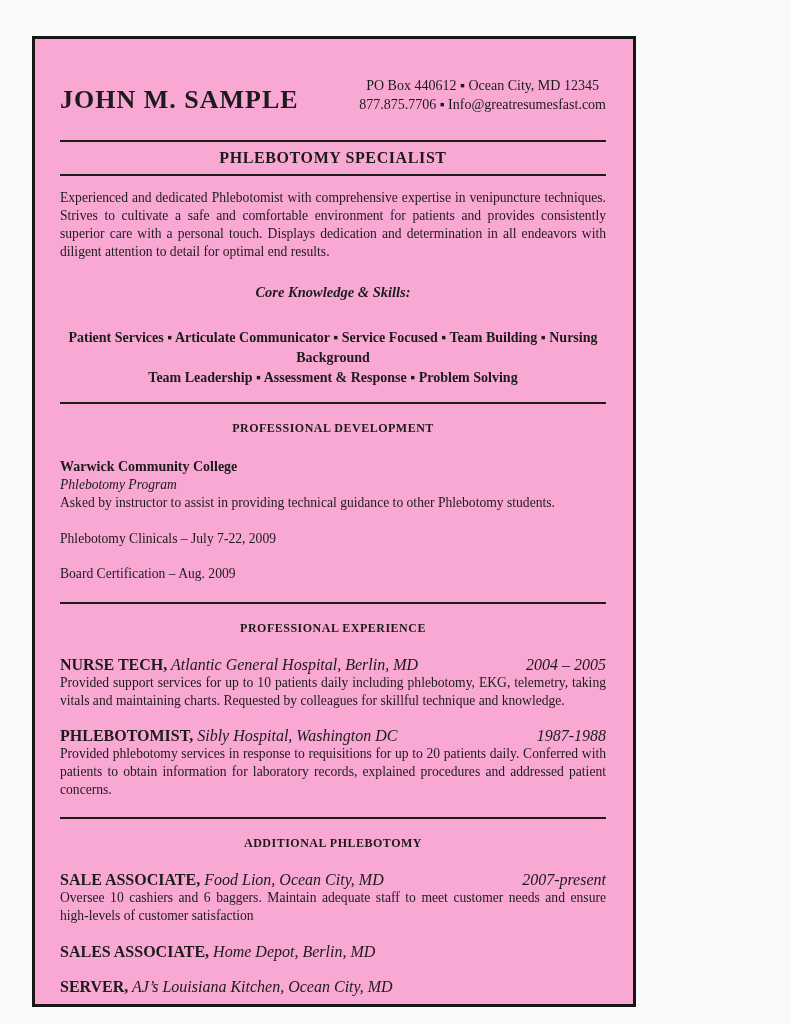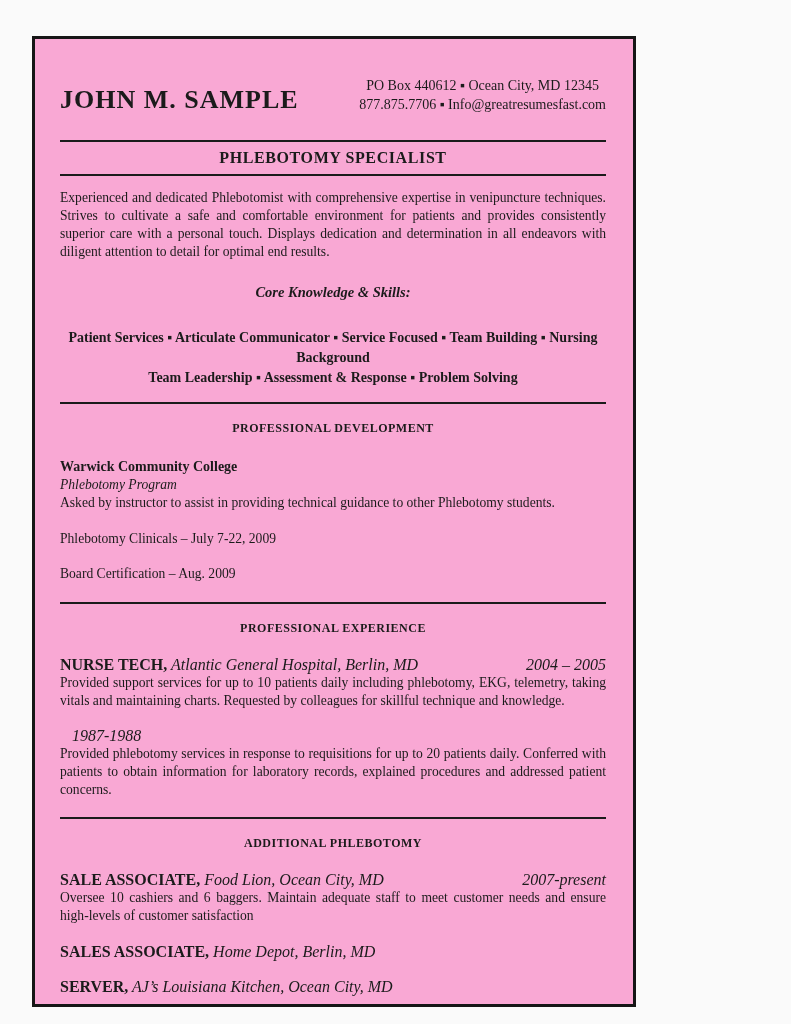"PHLEBOTOMIST, Sibly Hospital, Washington" span { html: none -> <span><span>PHLEBOTOMIST,</span><span> Sibly Hospital, Washington DC</span></span> }
